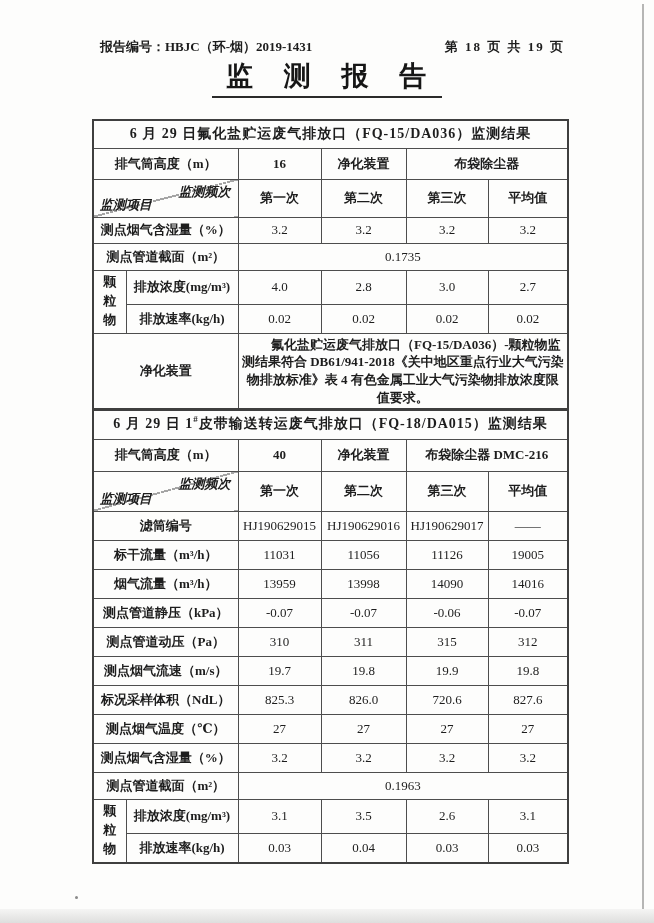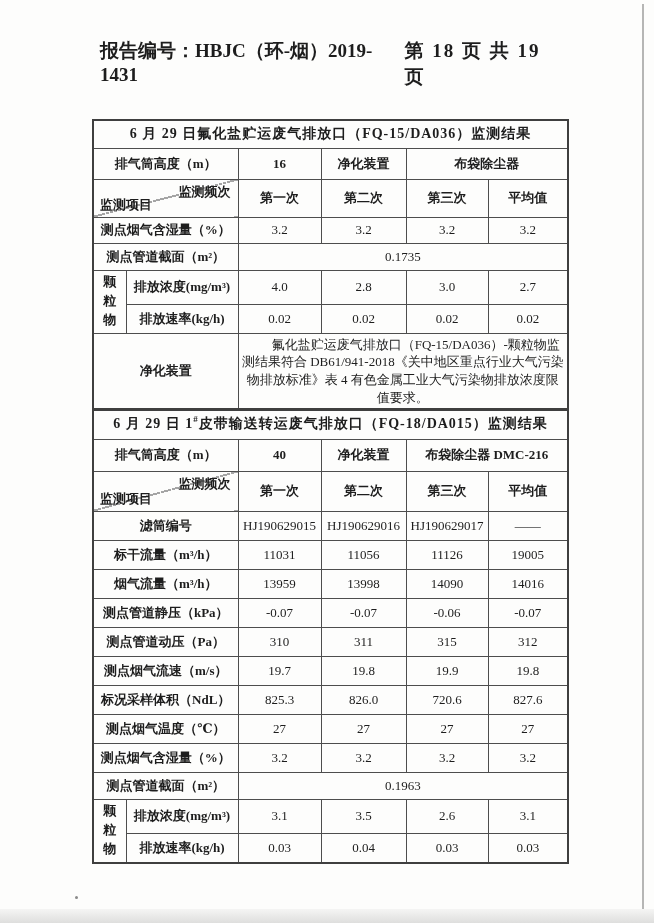"报告编号：HBJC（环-烟）2019-1431" .header-line { font-size: 19px -> 13px }
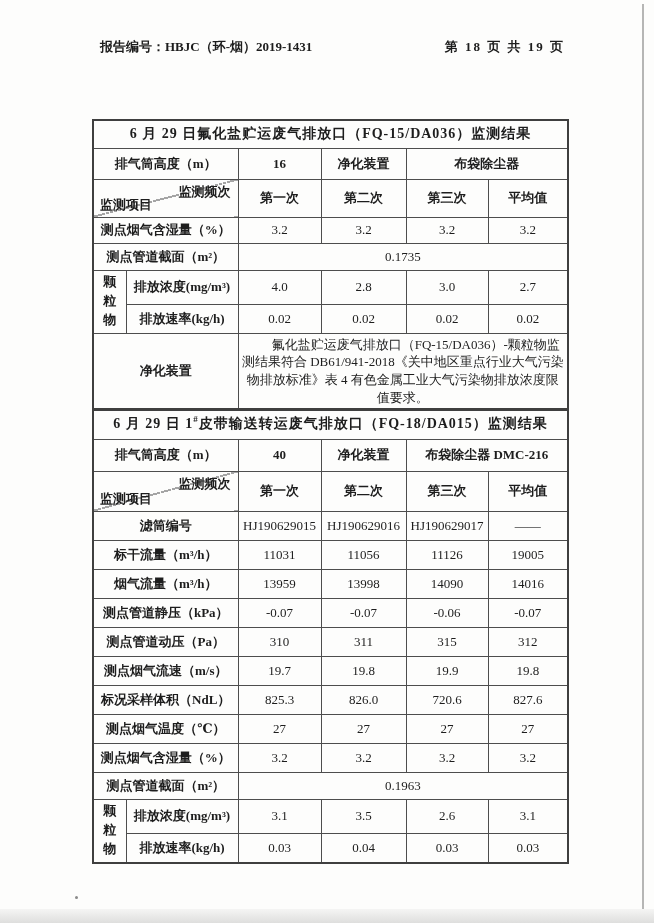"监 测 报 告" div.doc-title-wrap { html: none -> <div> <span>监 测 报 告</span> </div> }
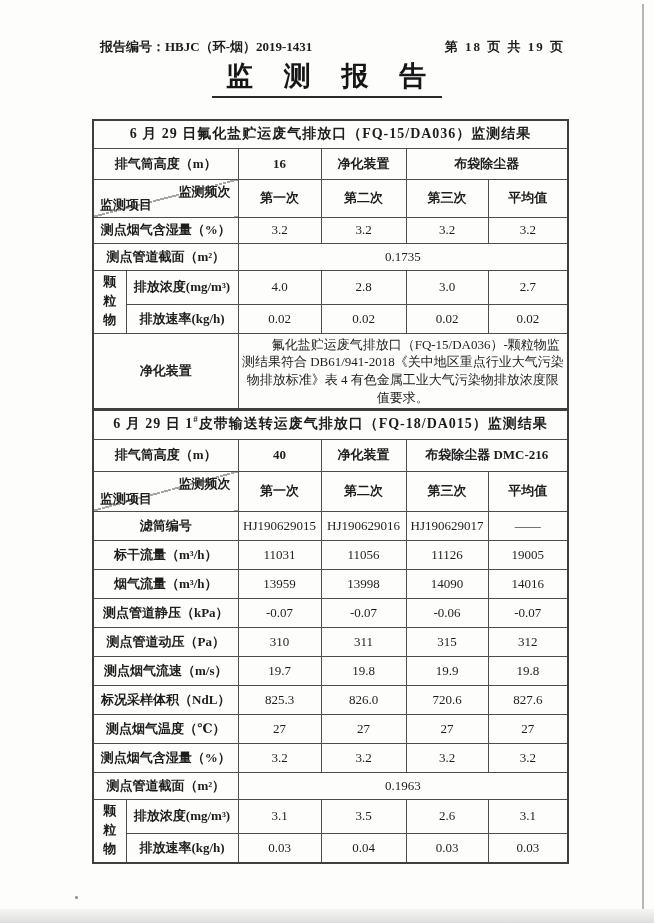"监测频次" td.diag { font-style: none -> italic }
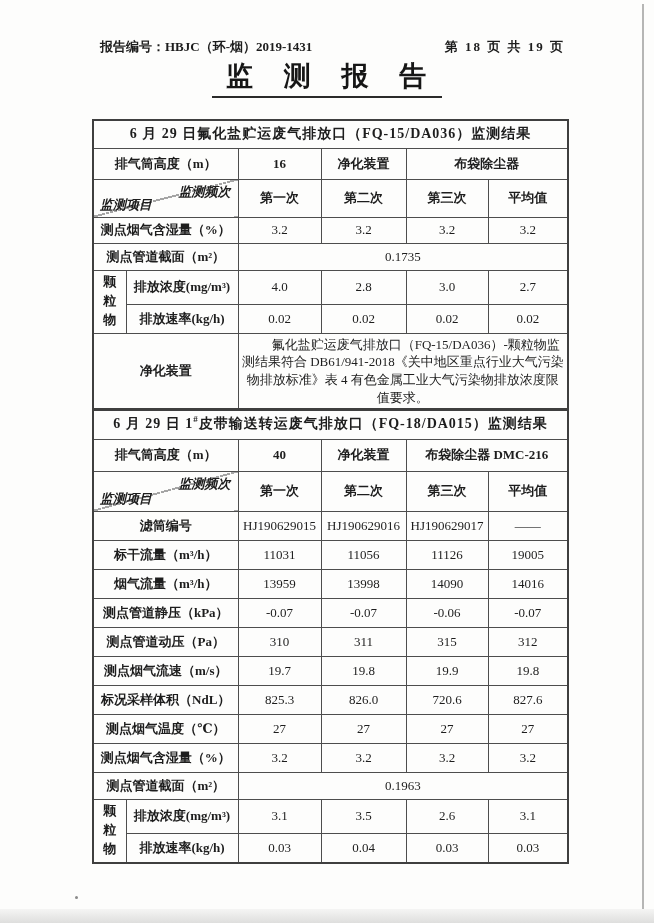"氟化盐贮运废气排放口（FQ-15/DA036）-颗粒物监测结果符合" td.concl { font-weight: normal -> bold }
